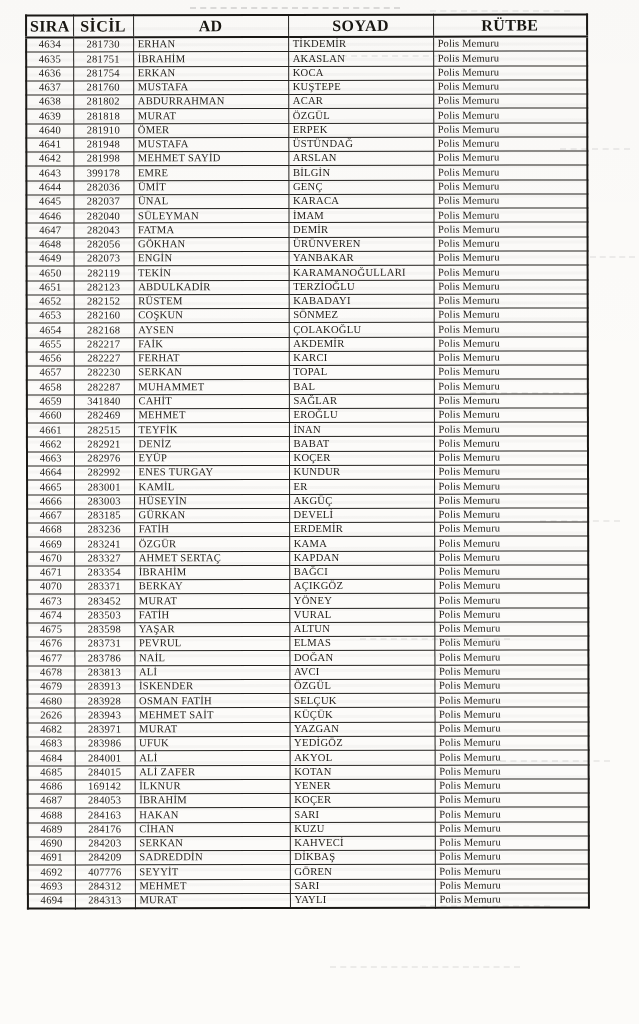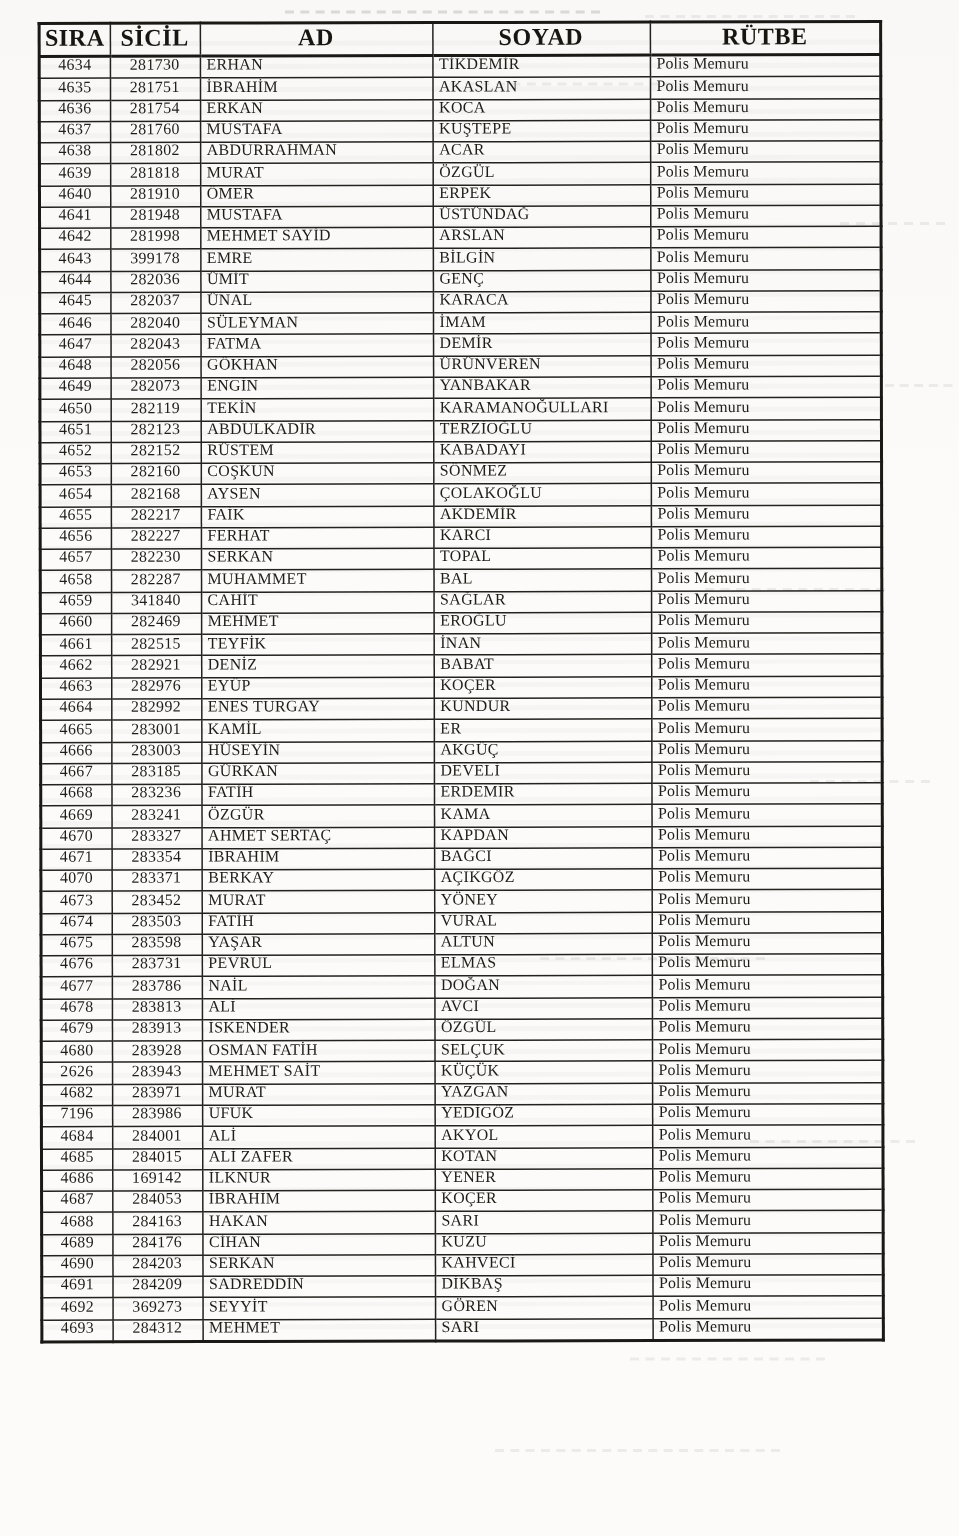"7196" td.c-sira { text: 7196 -> 4683 }
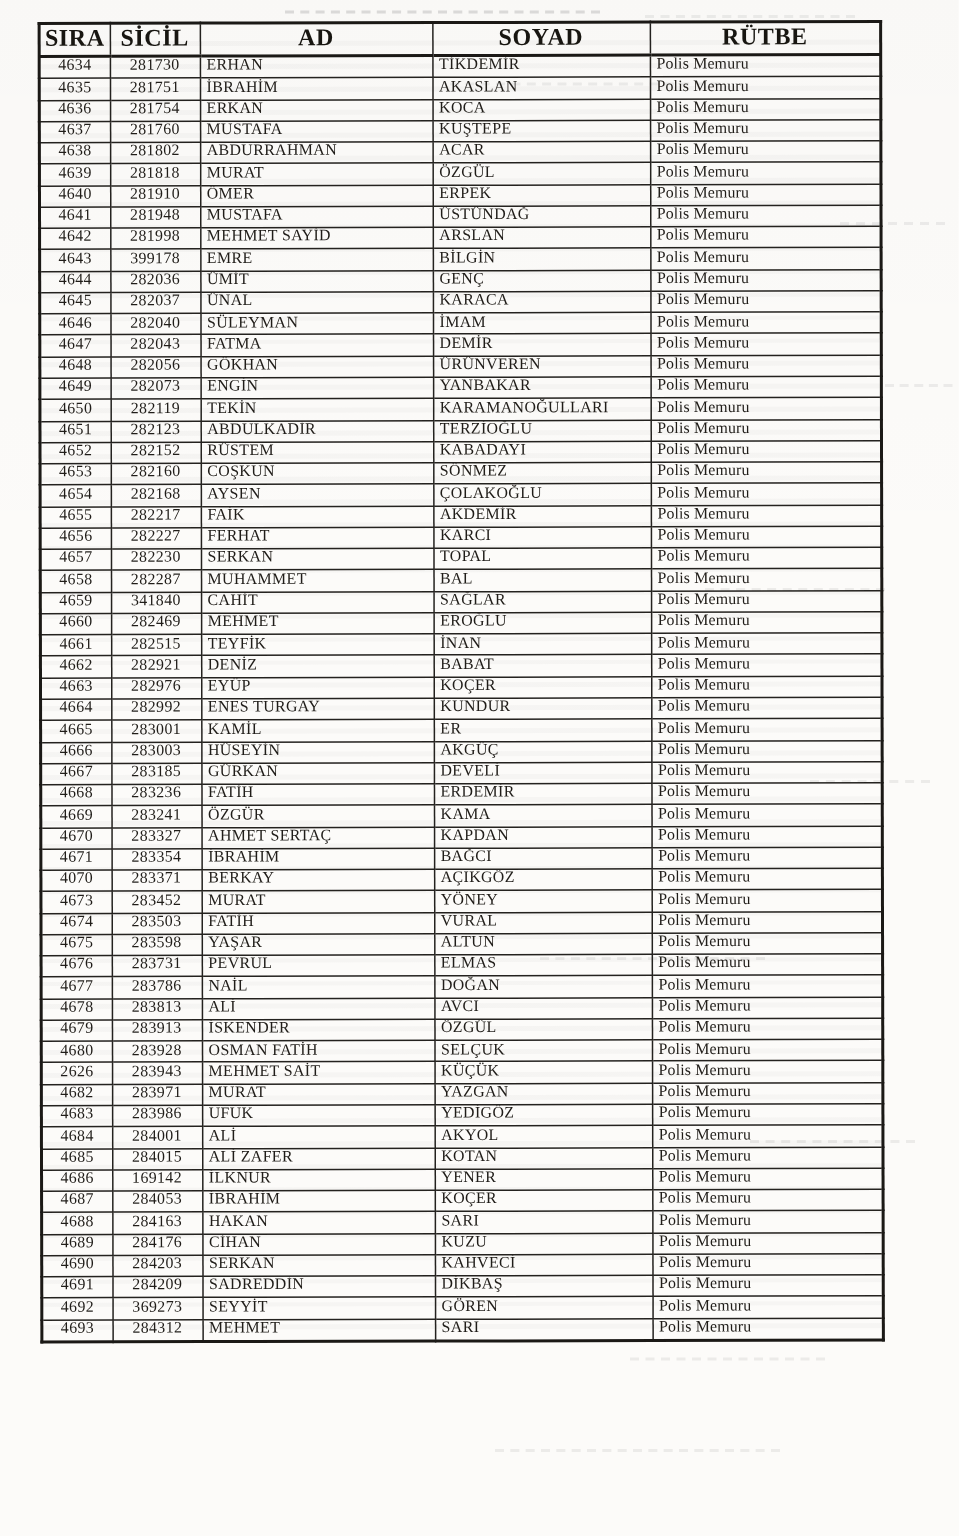"369273" td.c-sicil { text: 369273 -> 407776 }
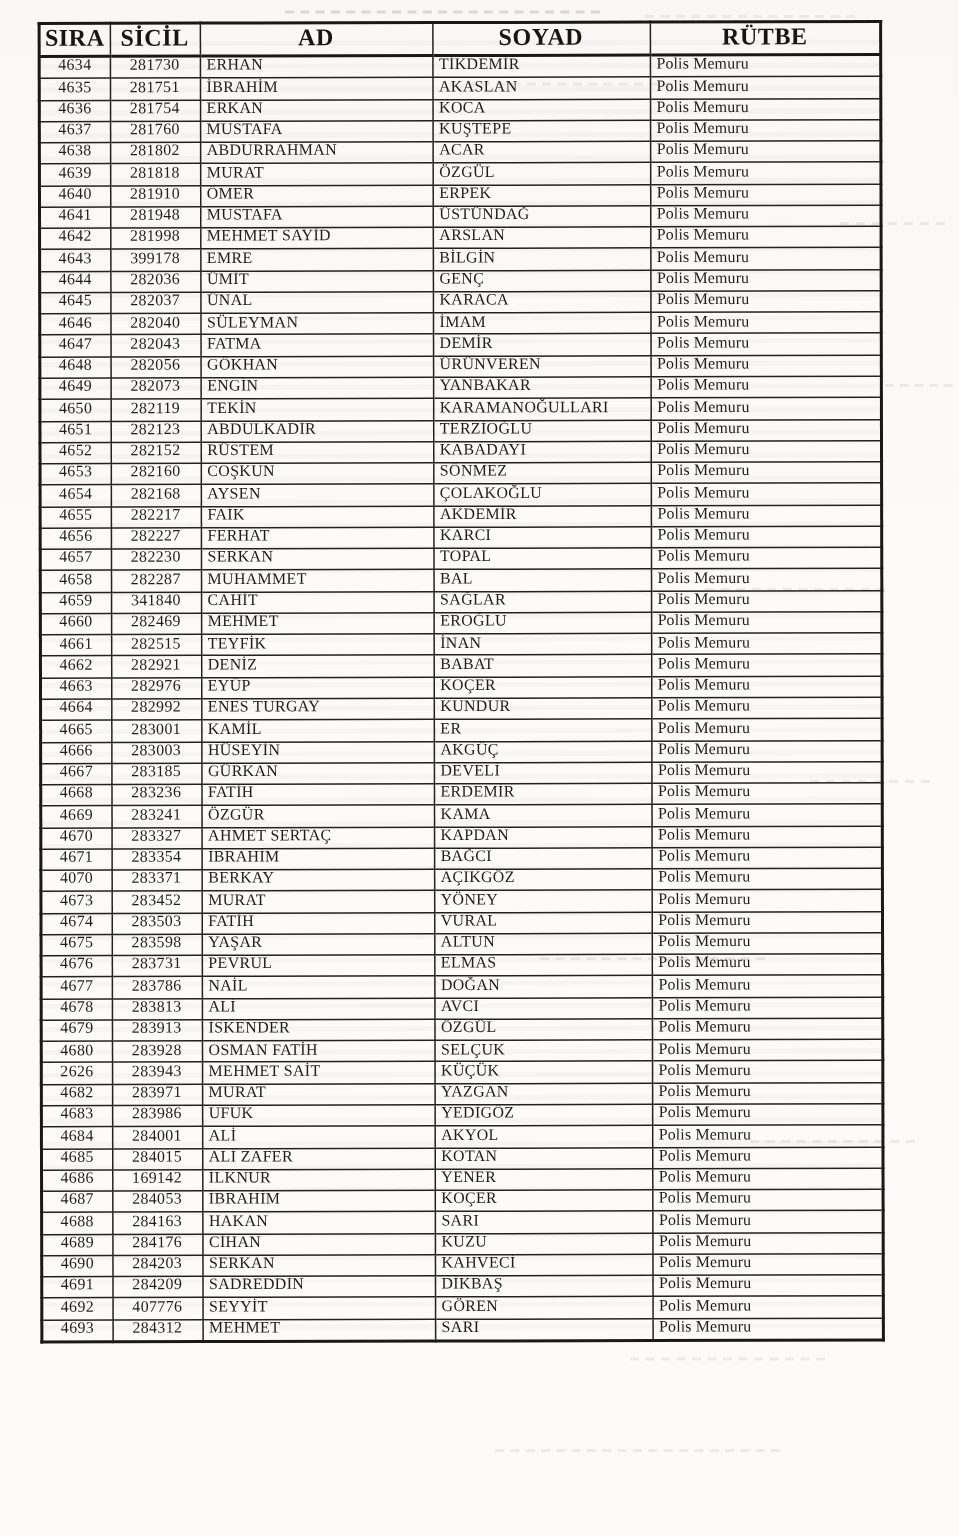"4694" tr { html: none -> <tr> <td>4694</td> <td>284313</td> <td>MURAT</td> <td>YAYLI</td> <td>Polis Memuru</td> </tr> }
